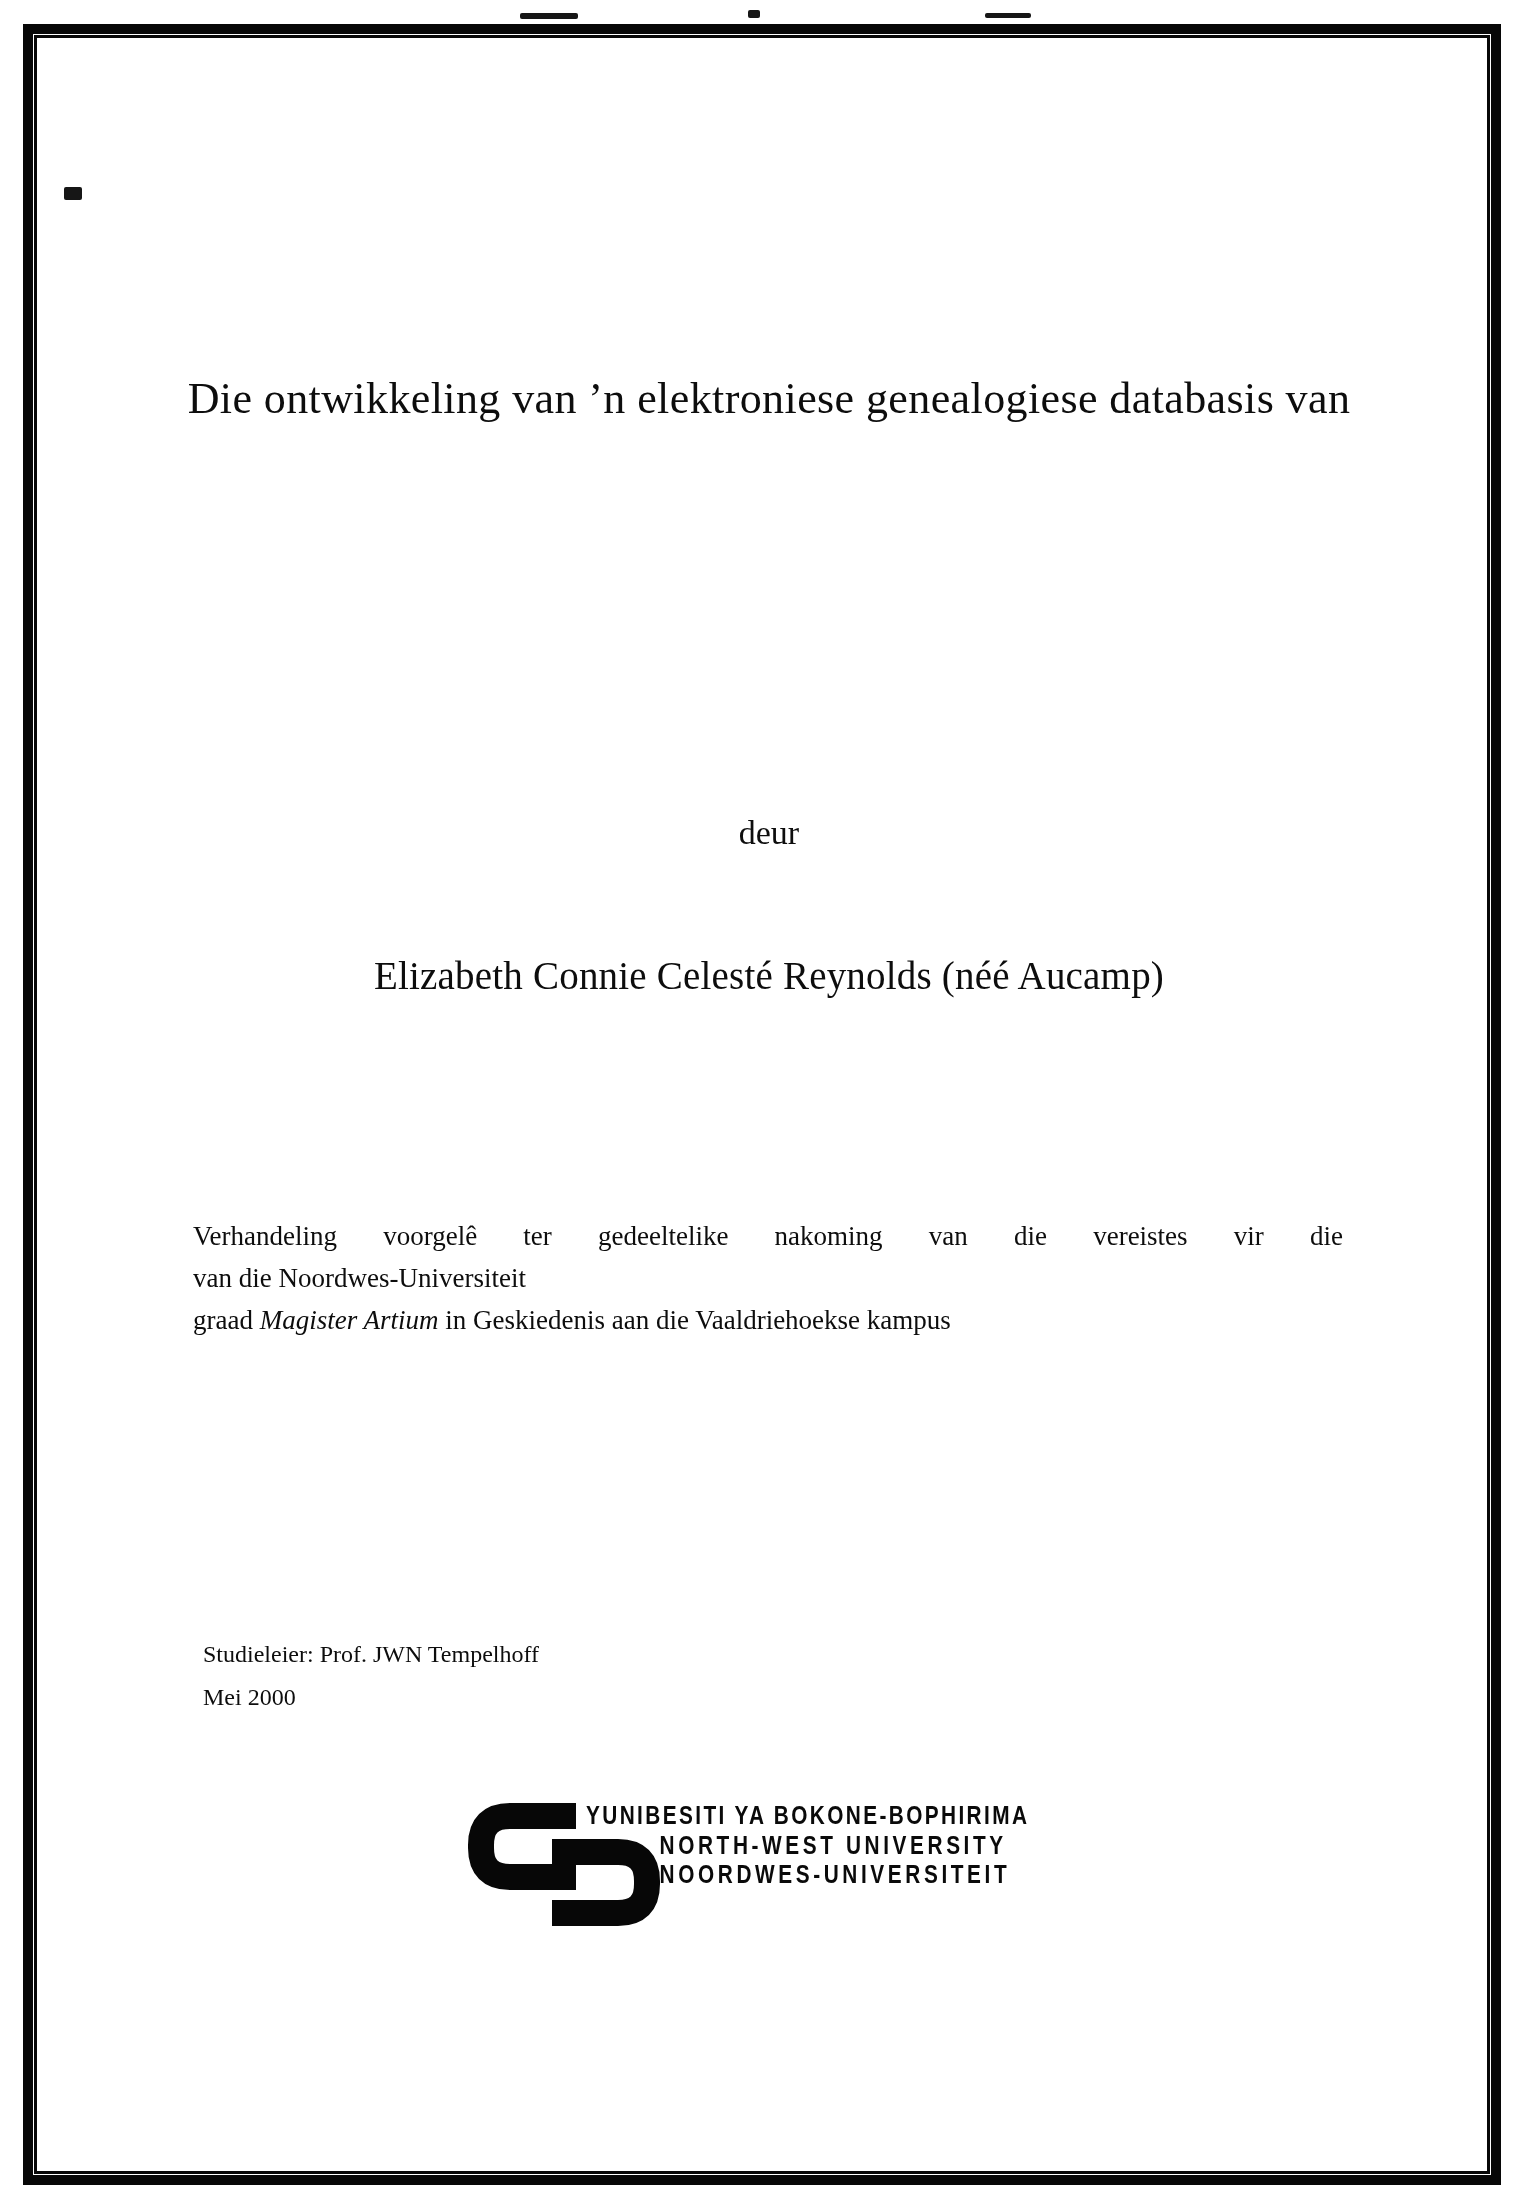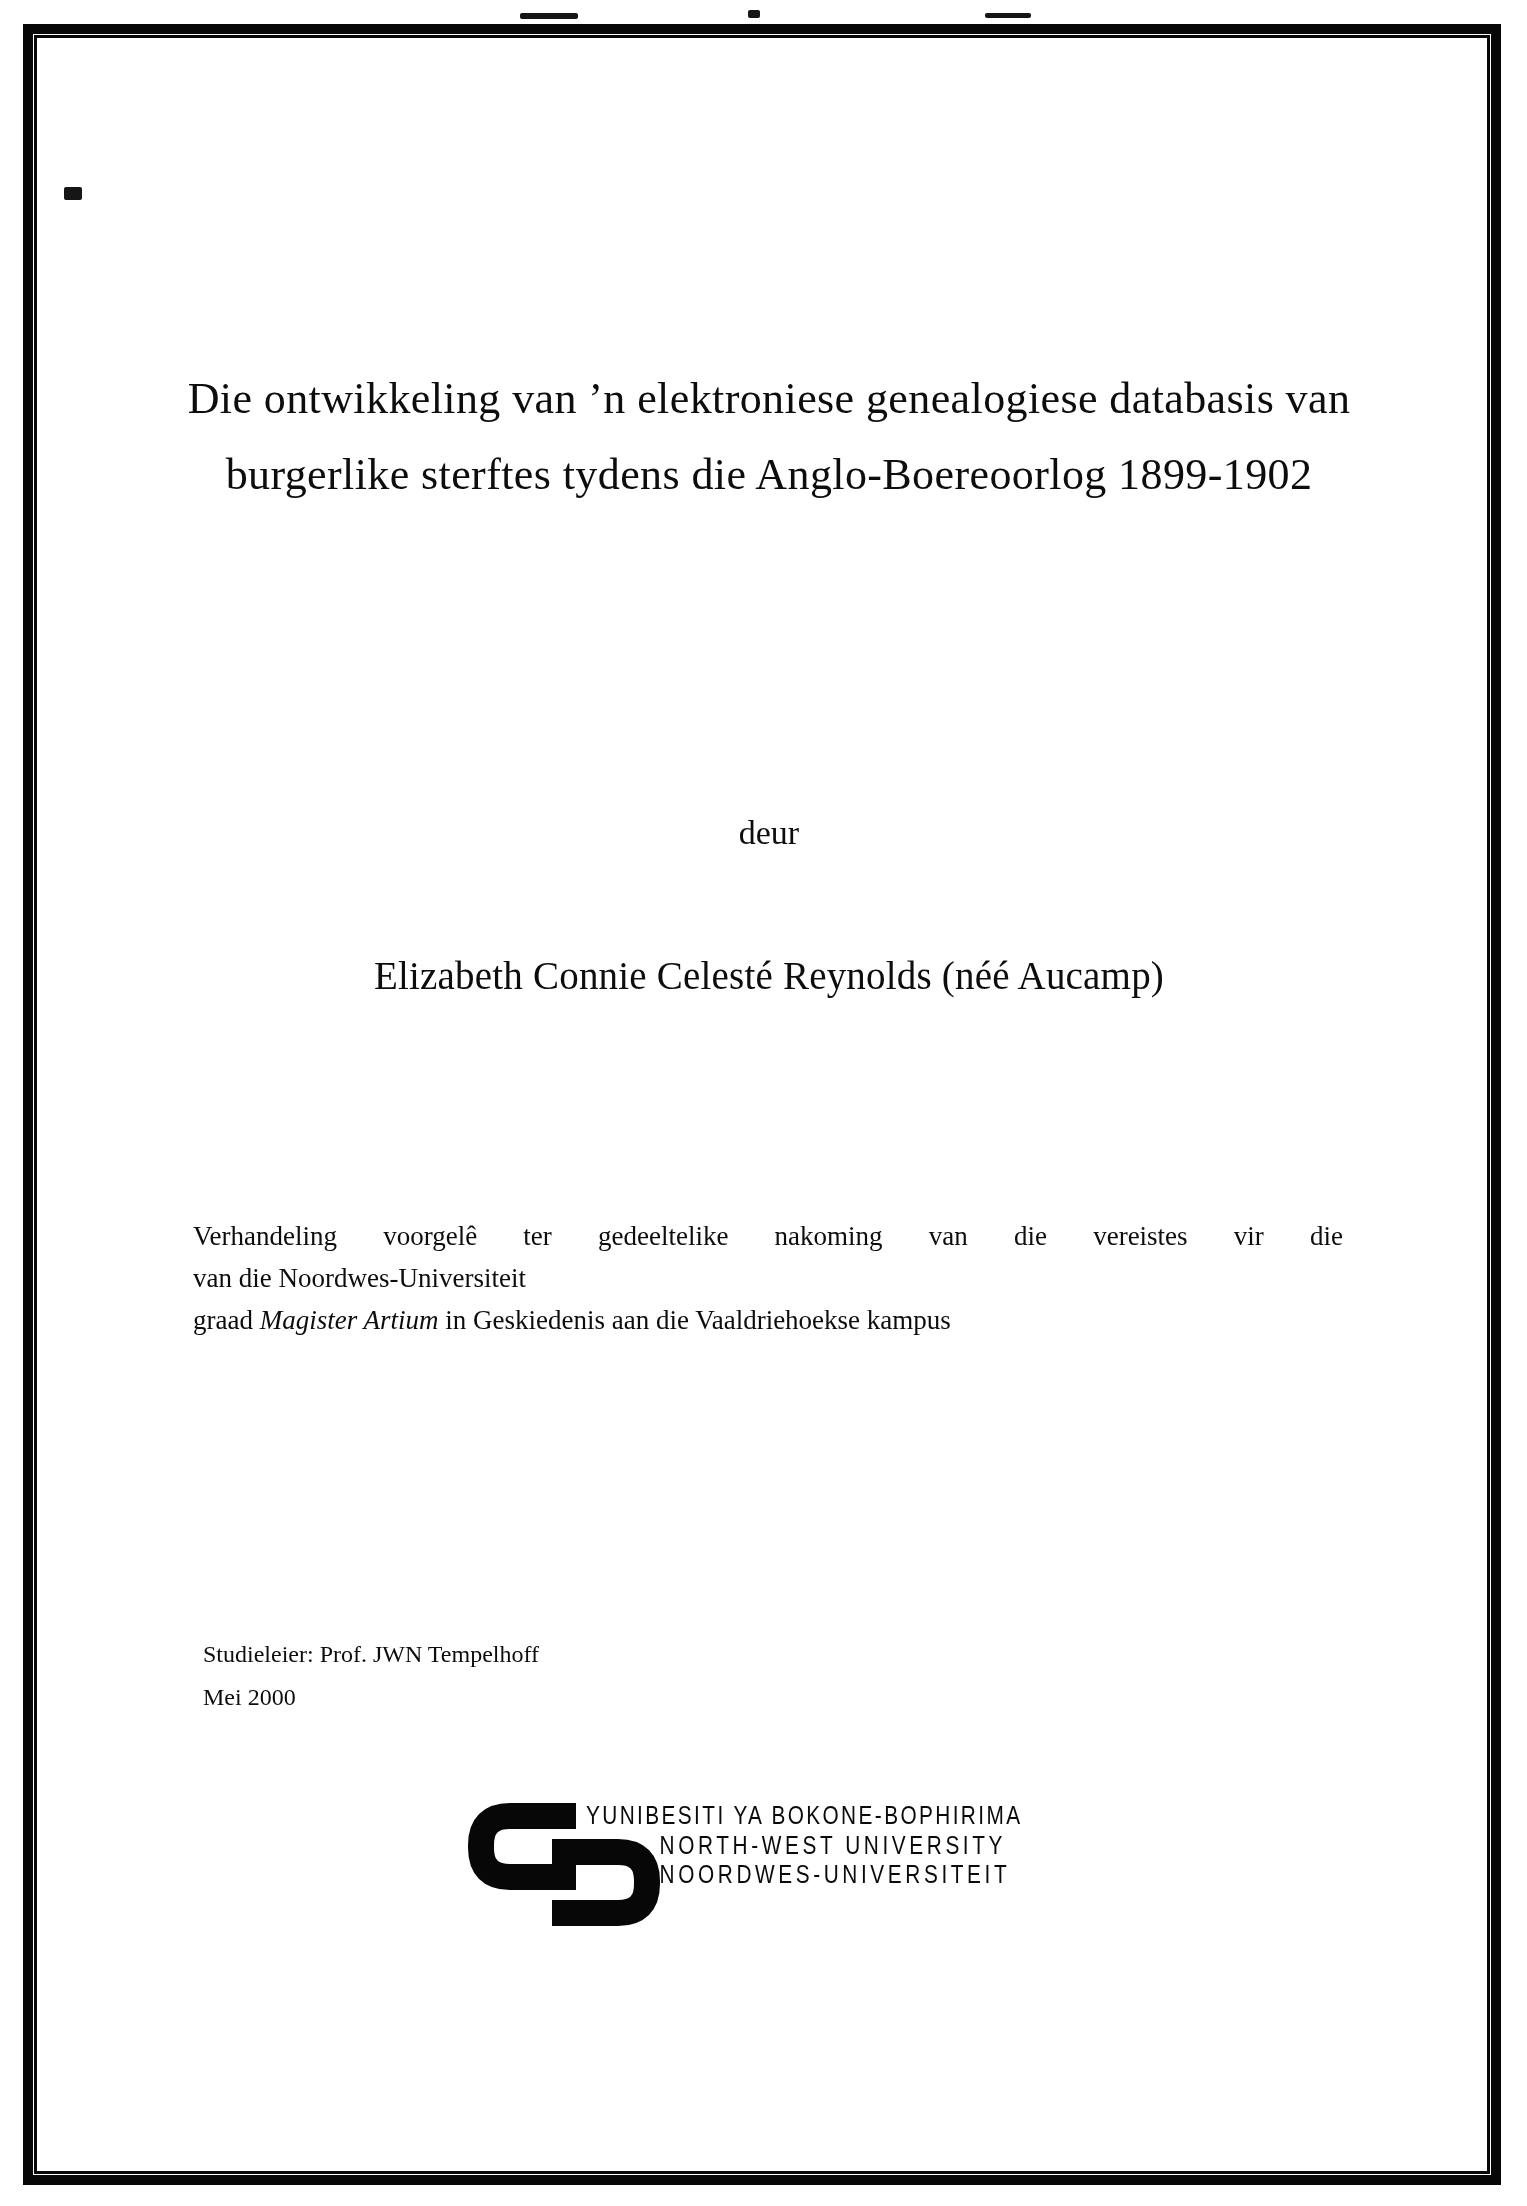"burgerlike sterftes tydens die" div { html: <div>burgerlike sterftes tydens die Anglo-Boereoorlog 1899-1902</div> -> none }
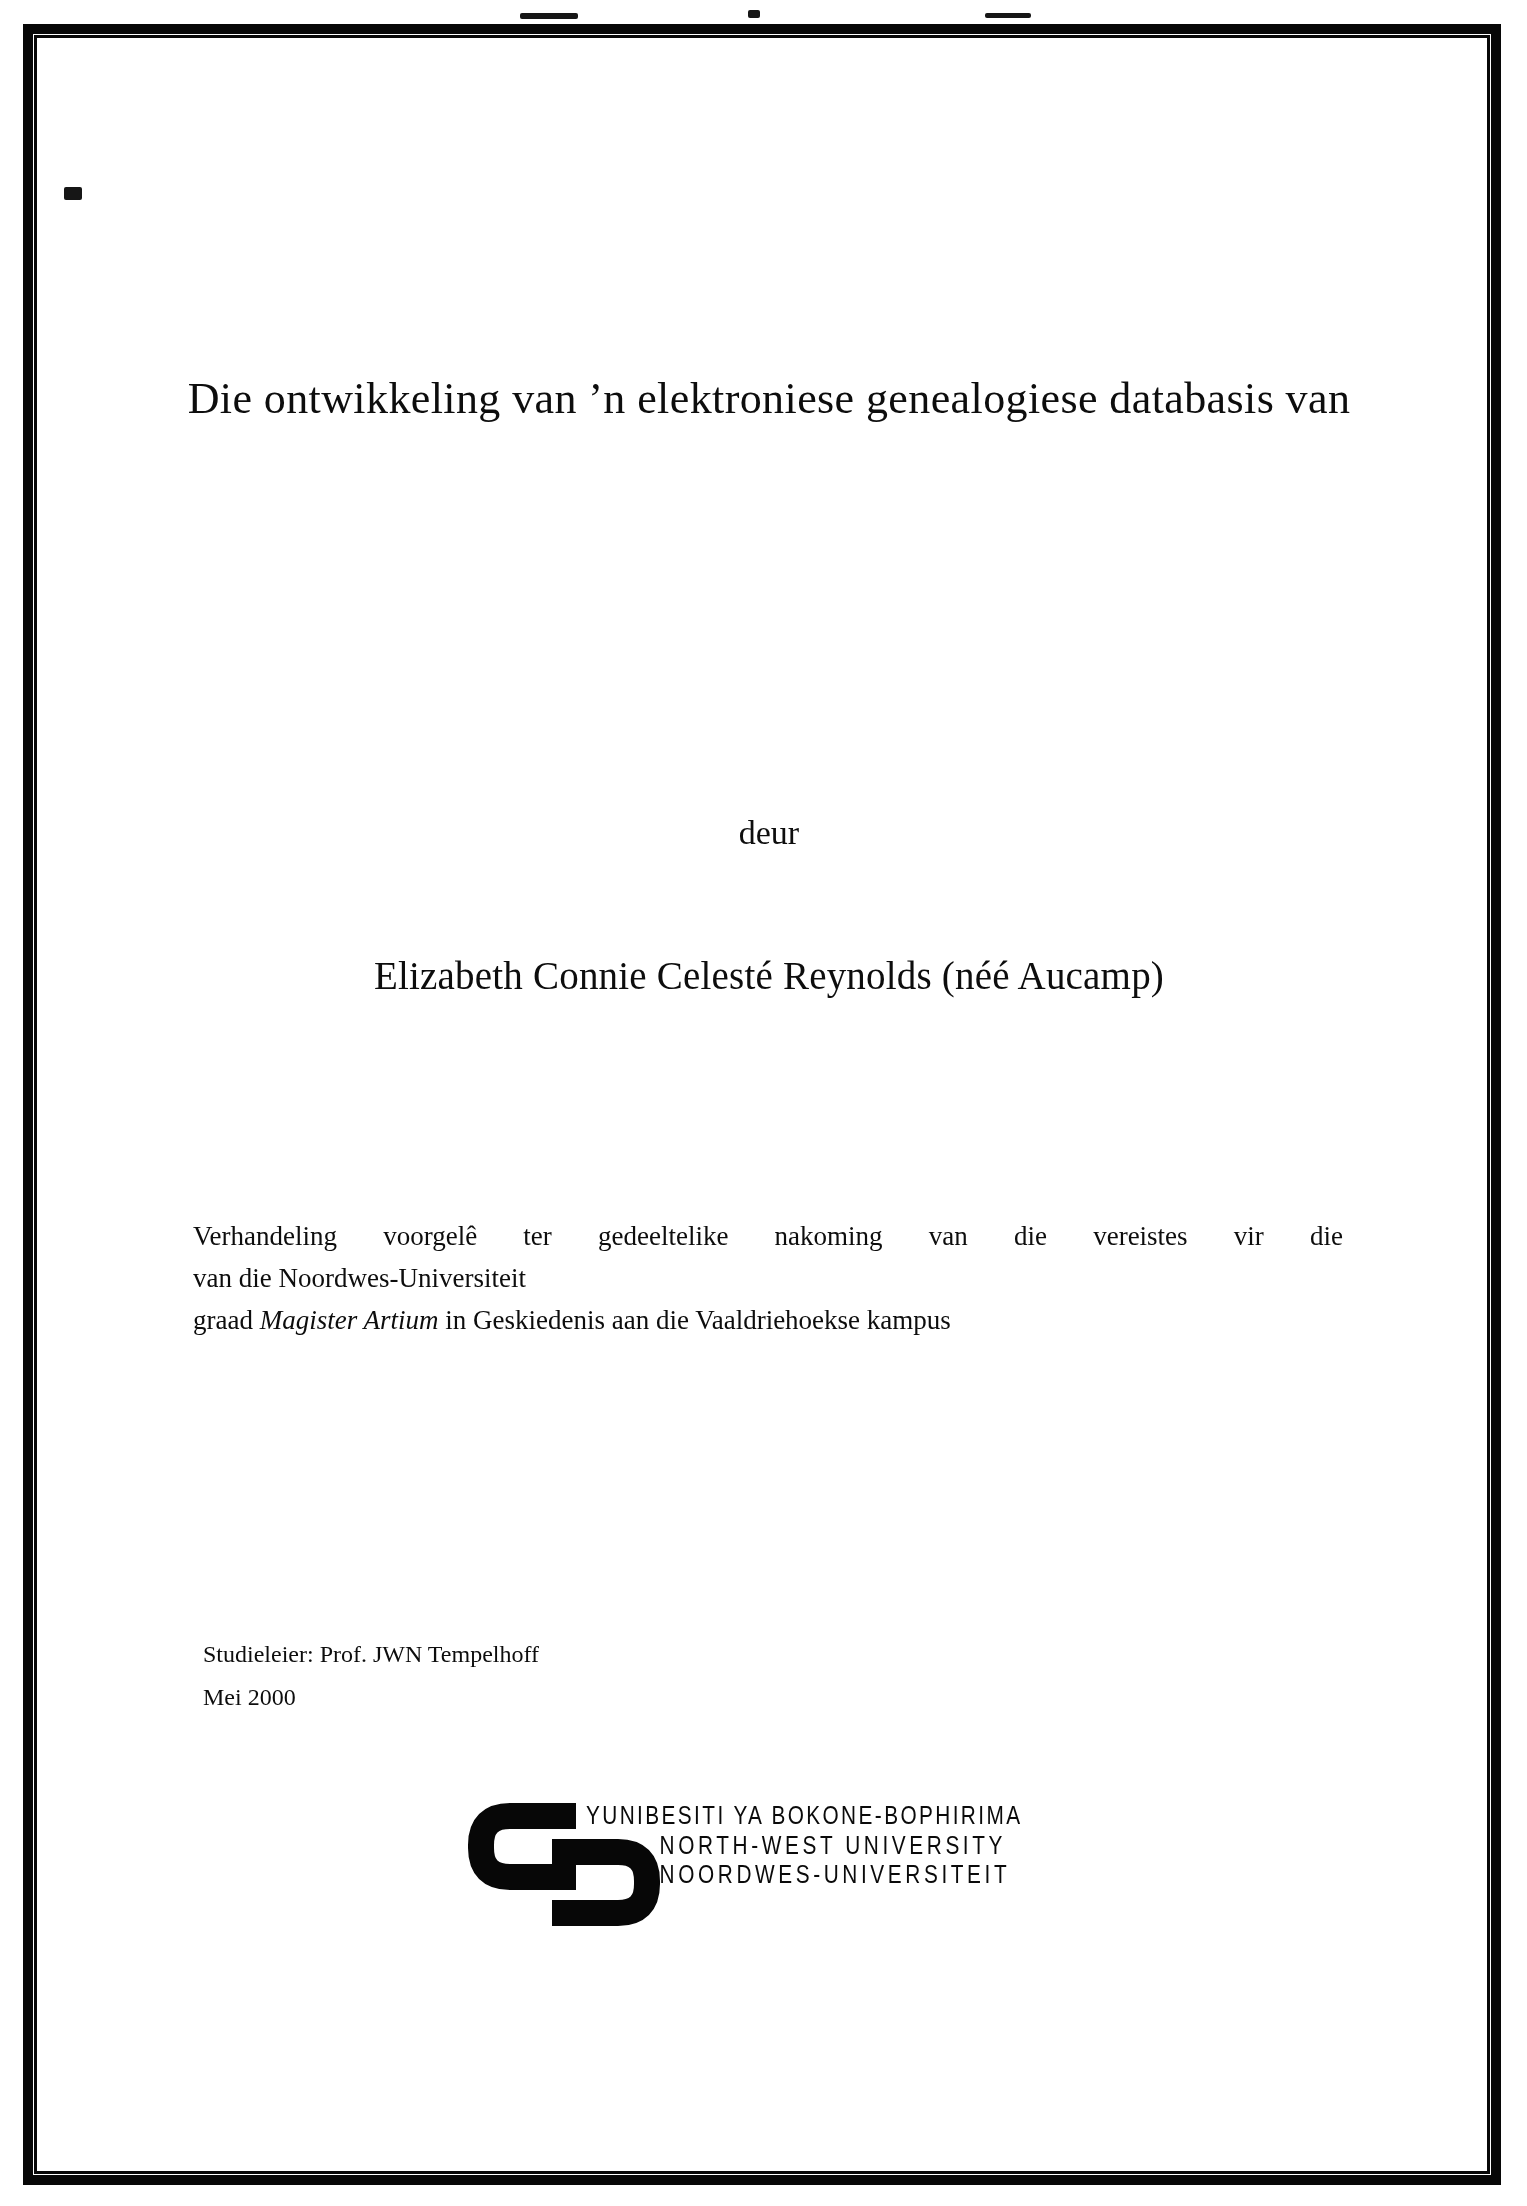"YUNIBESITI YA BOKONE-BOPHIRIMA" .university-logo { font-weight: none -> bold }
